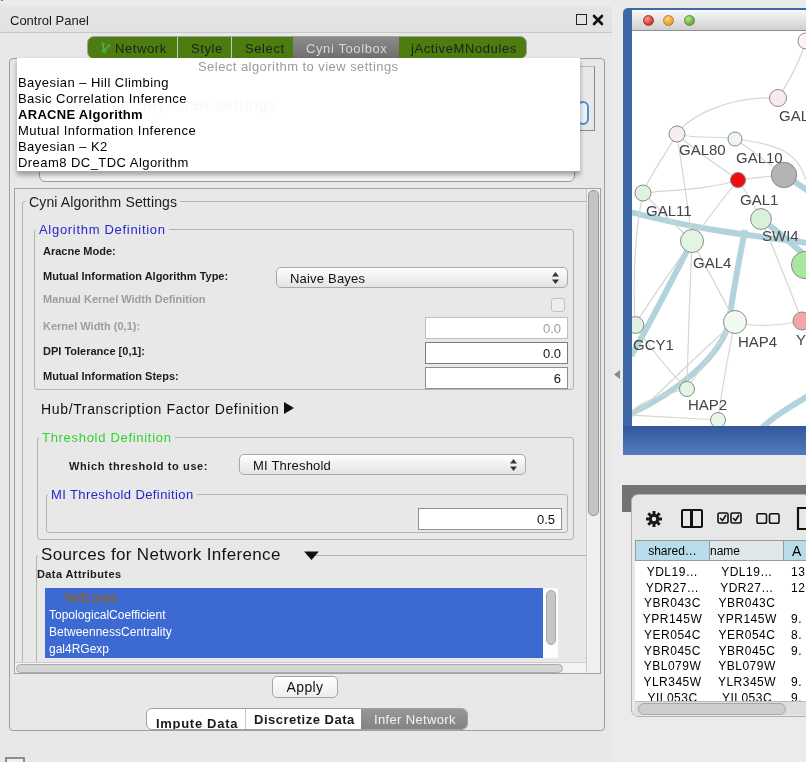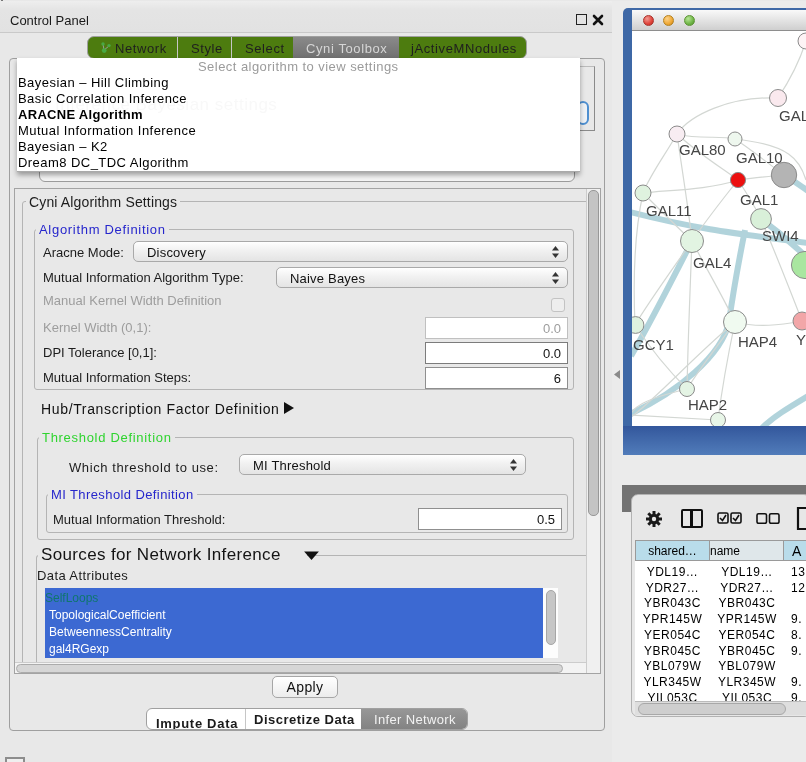"Aracne Mode:" .lbl { font-size: 13px -> 11px; font-weight: normal -> bold }
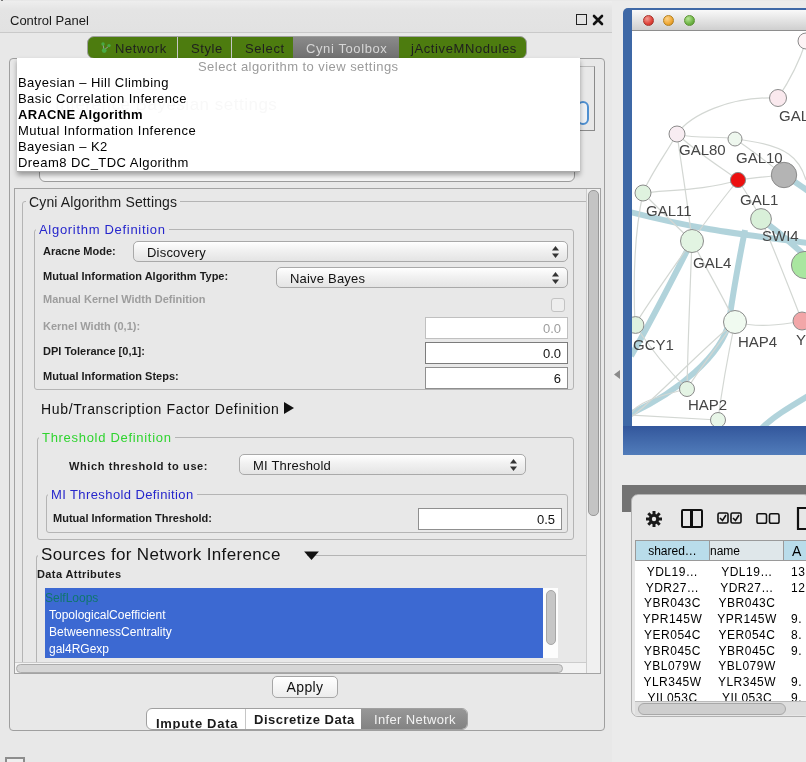"Discovery" div.combo { html: <div> <span>Discovery</span> <svg> <path></path> <path></path> </svg> </div> -> none }
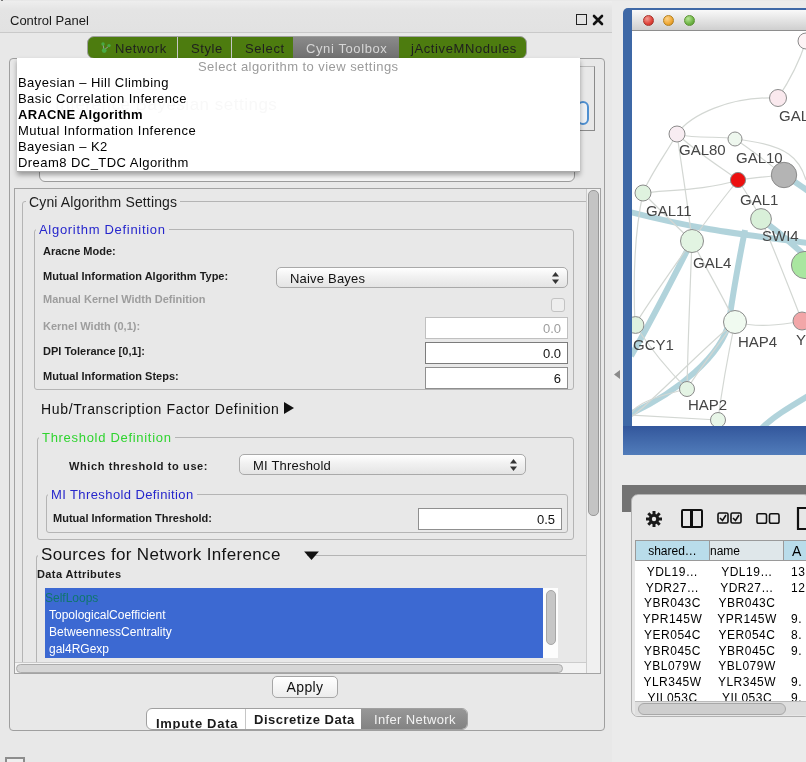"Mutual Information Threshold:" div.lbl { html: <div>Mutual Information Threshold:</div> -> none }
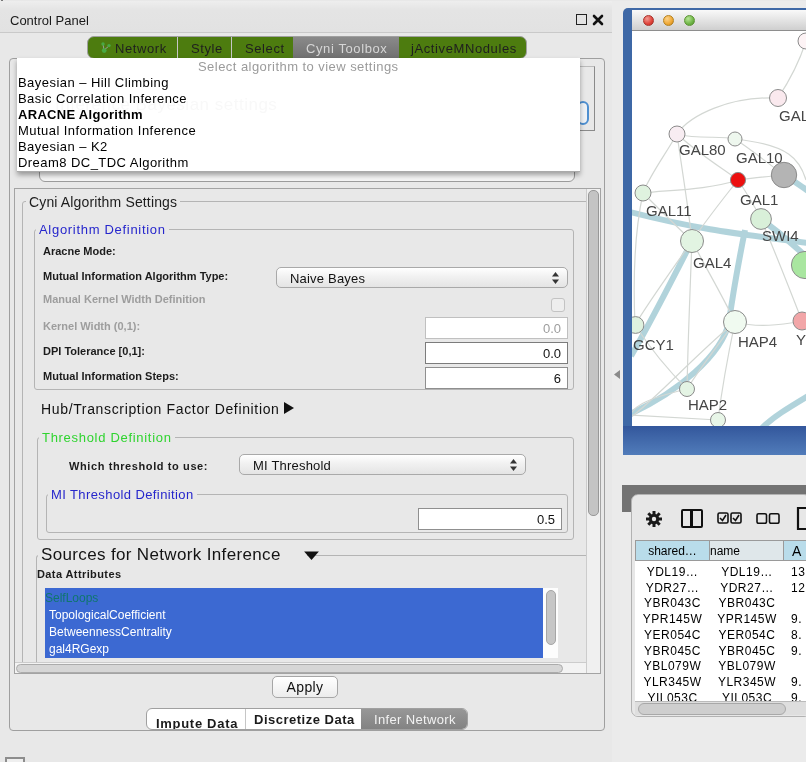"SelfLoops" div.abs { color: #0f766e -> #a16207; left: 0 -> 19px }
